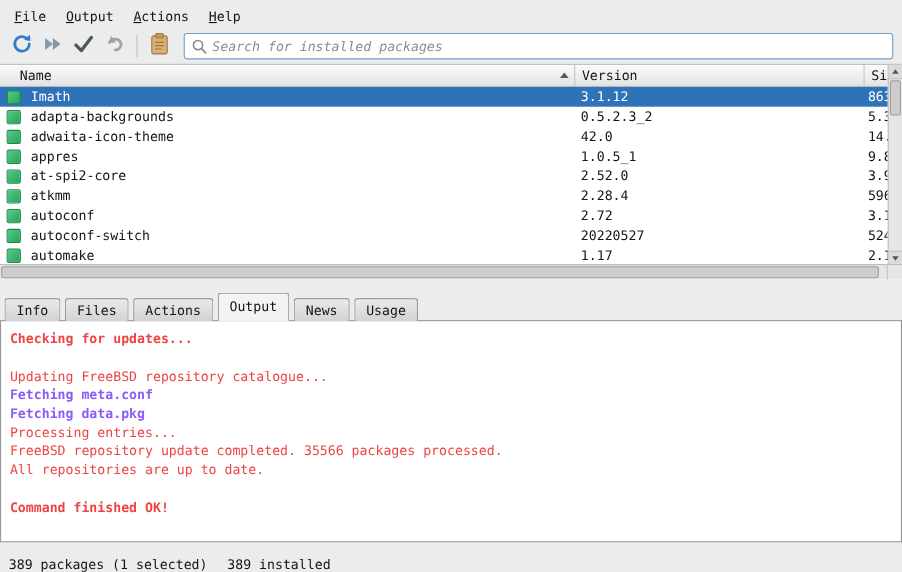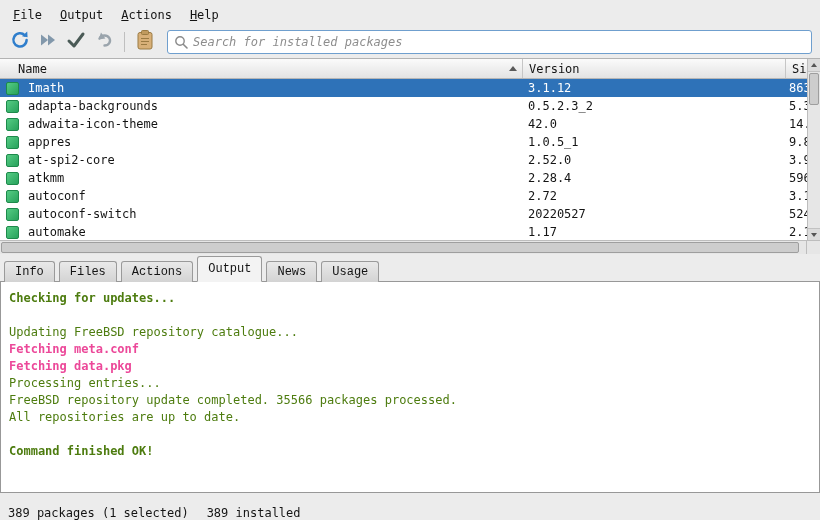"Info" .tabbar { font-family: Liberation Mono, monospace -> none; height: 27px -> 37px }
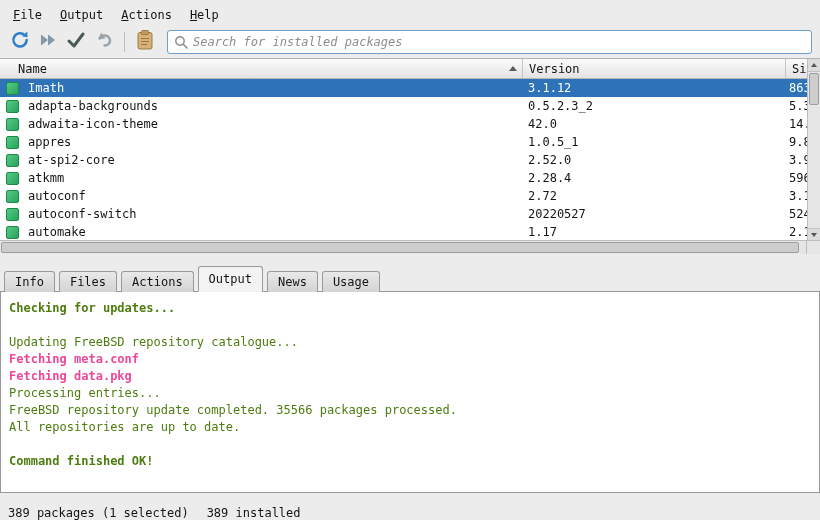"Checking for updates..." .out-line { color: #4d7c0f -> #ef4444 }
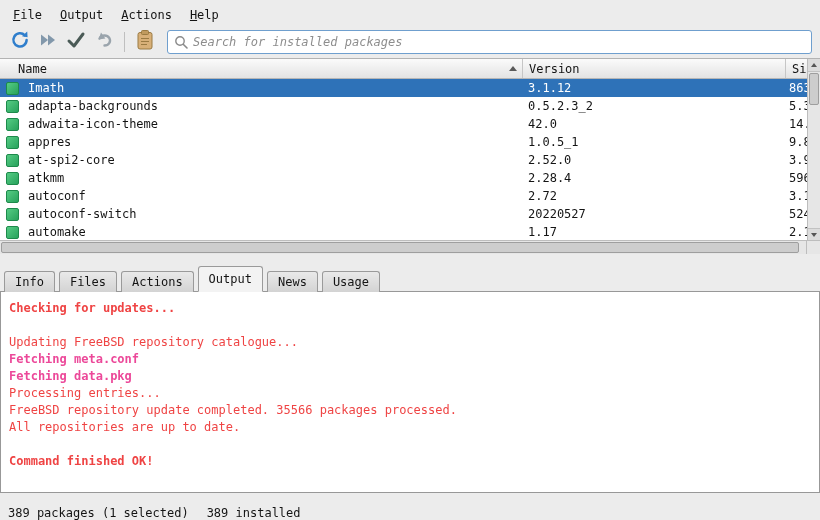"Fetching meta.conf" .out-line.fetch { color: #ec4899 -> #8b5cf6 }
